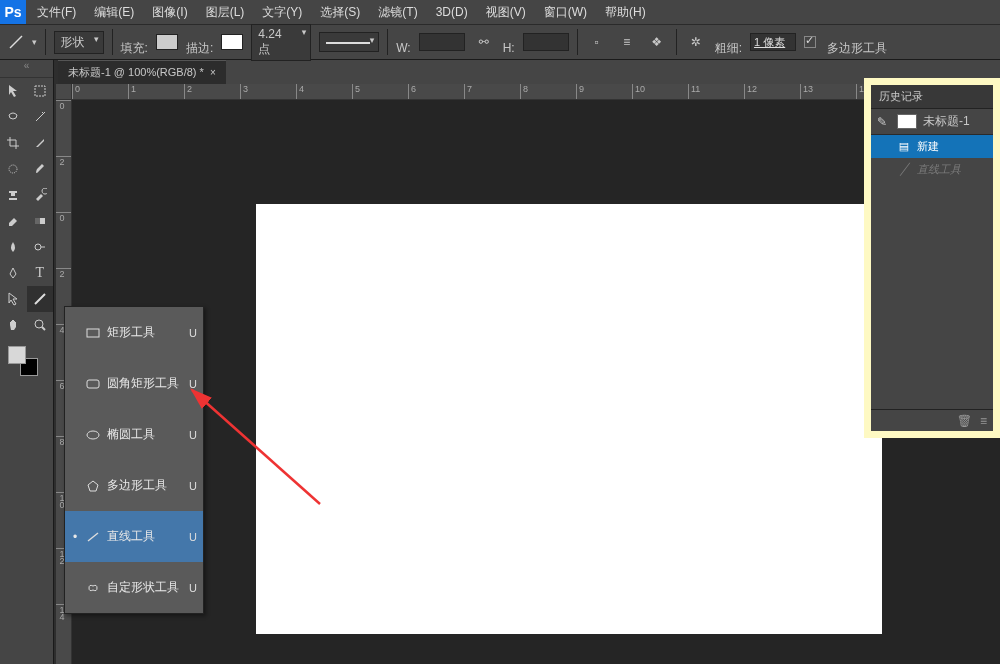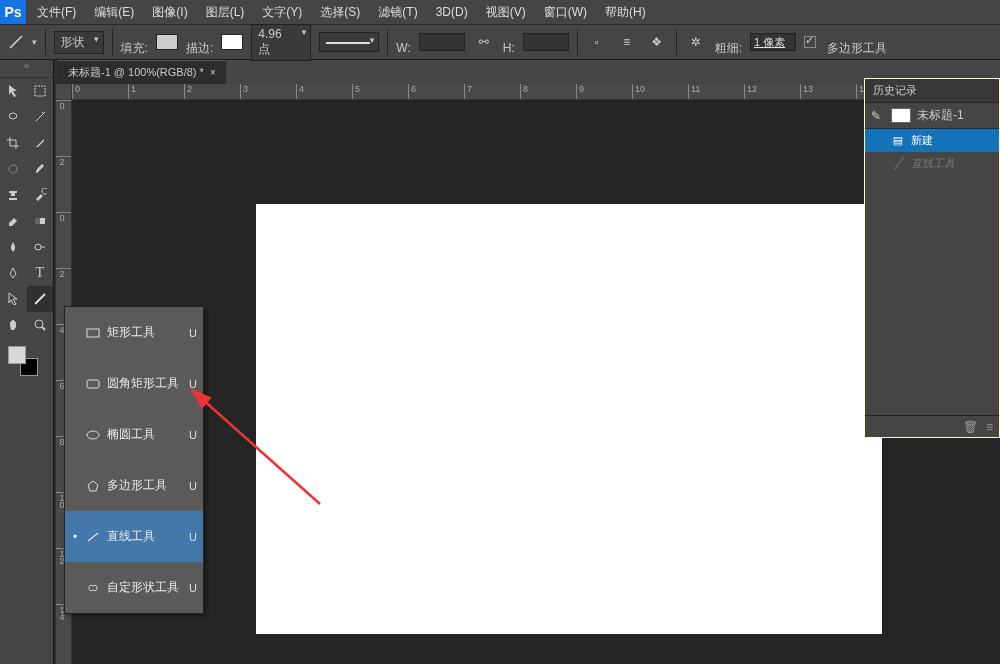"4.96 点" span.drop { text: 4.96 -> 4.24 }
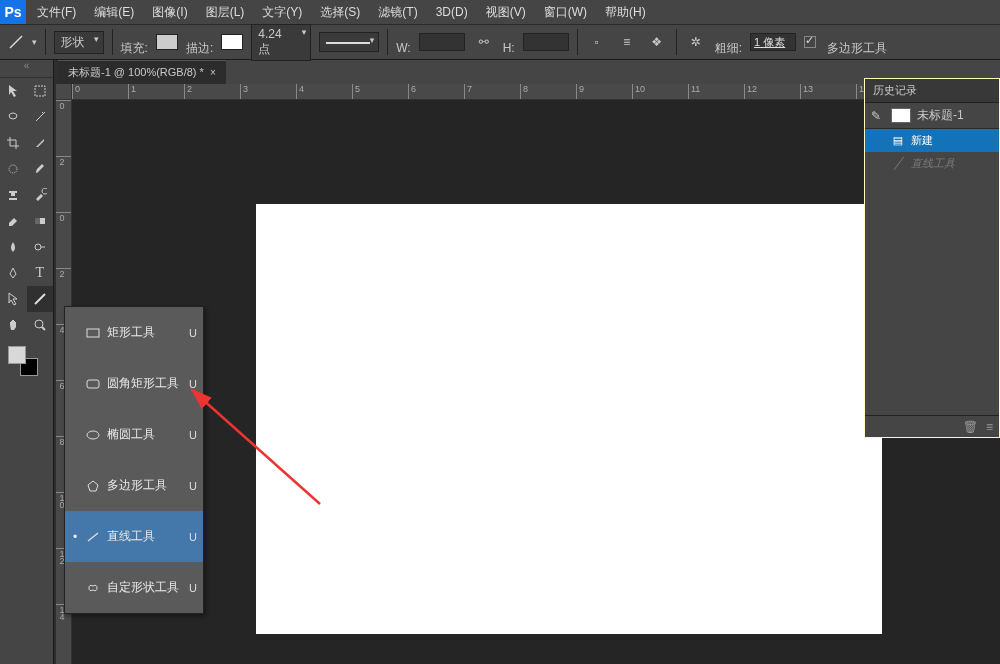"历史记录" .history-panel { border: 1px solid #fef9c3 -> 7px solid #fef9c3 }
